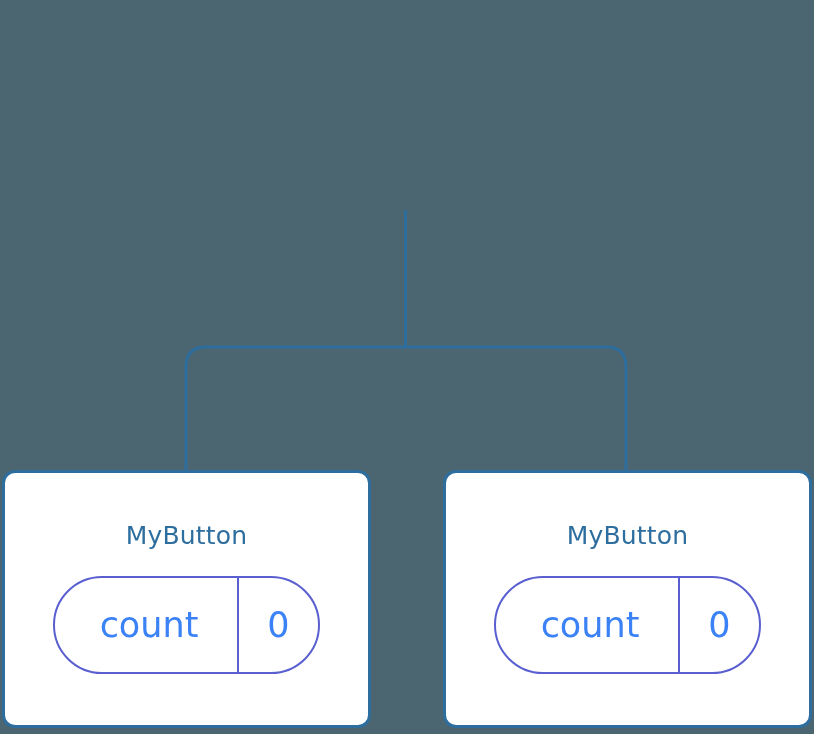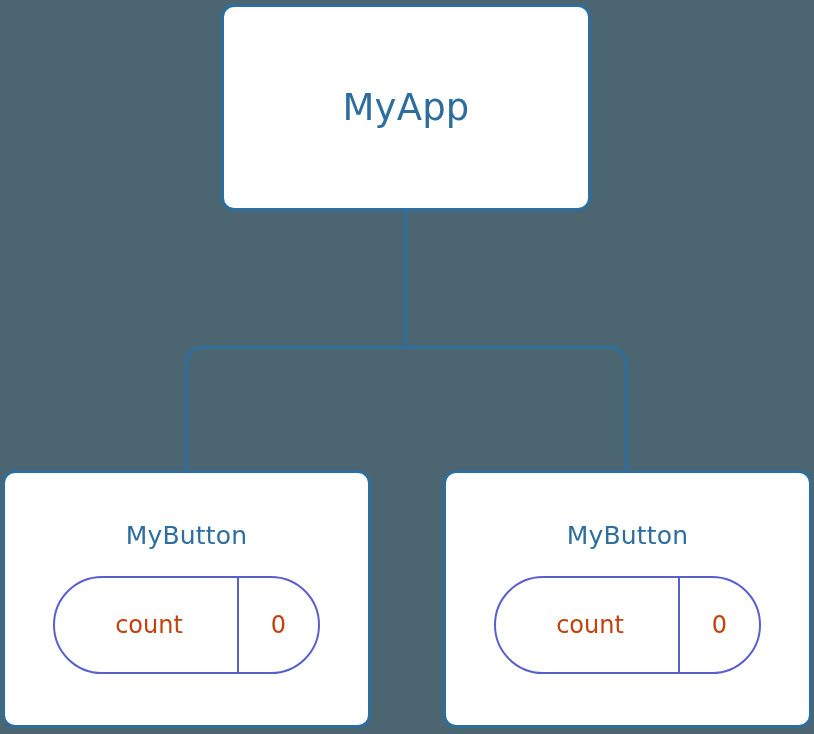"MyApp" div.node { html: <div> <div>MyApp</div> </div> -> none }
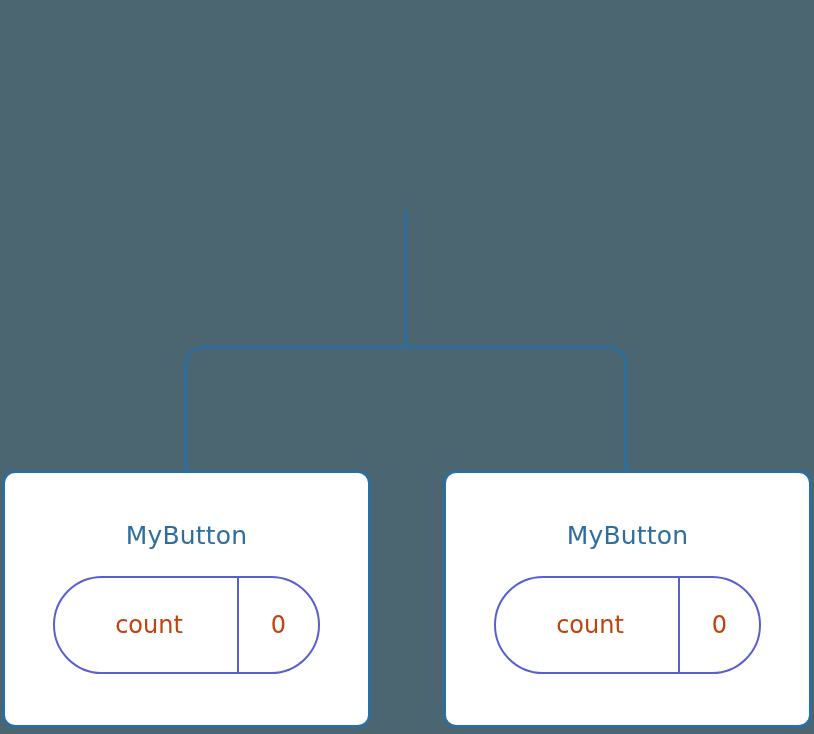"count" .state-key, .state-value { color: #c2410c -> #3b82f6; font-size: 24px -> 35px }
